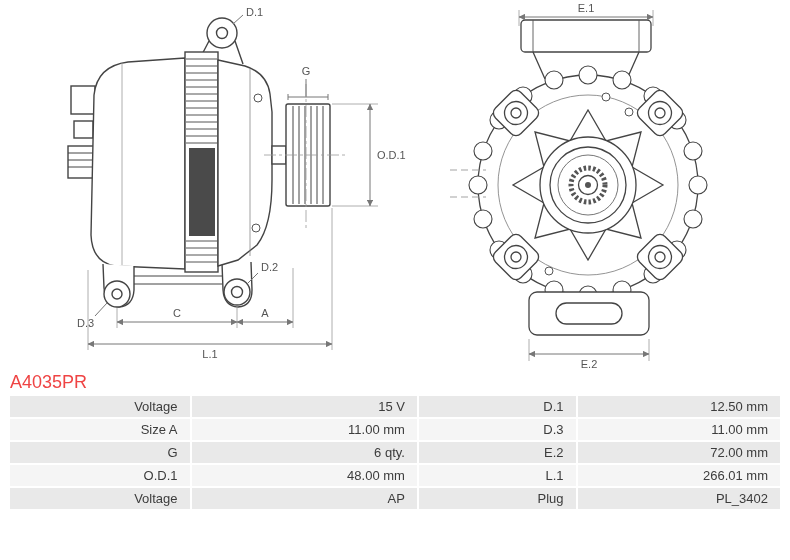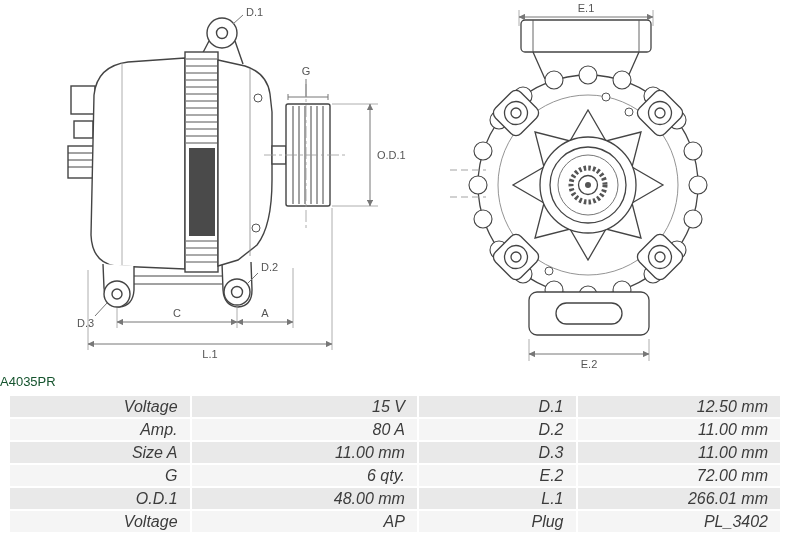"A4035PR" .part-number { color: #14532d -> #ef4444; font-size: 13px -> 18px; padding-left: none -> 10px }
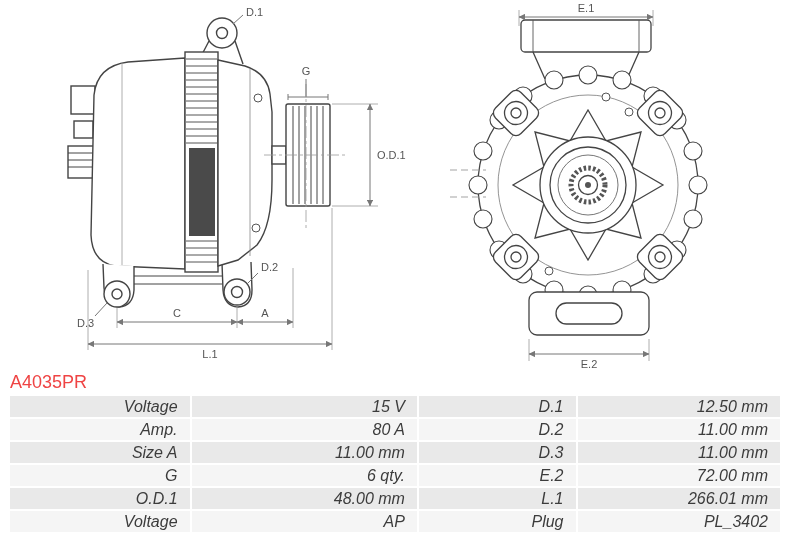"Voltage" table.specs { font-size: 16px -> 13px; font-style: italic -> none }
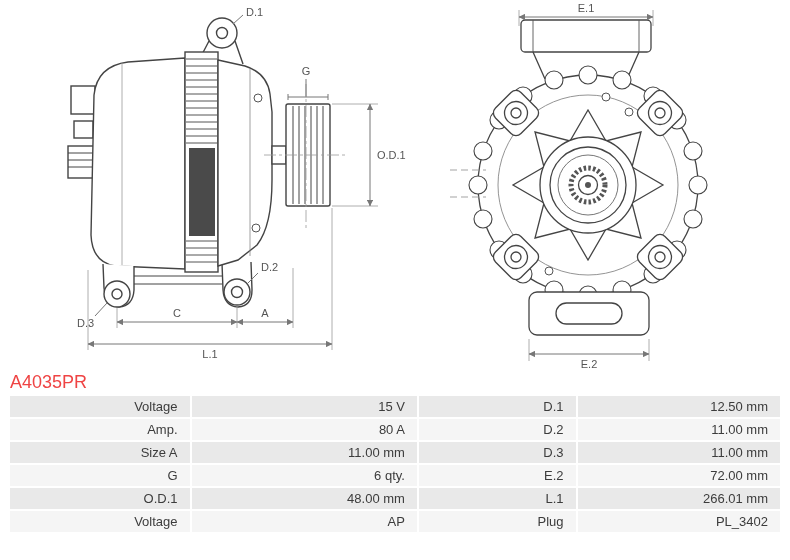"Amp." tr { html: <tr> <td>Amp.</td> <td>80 A</td> <td>D.2</td> <td>11.00 mm</td> </tr> -> none }
